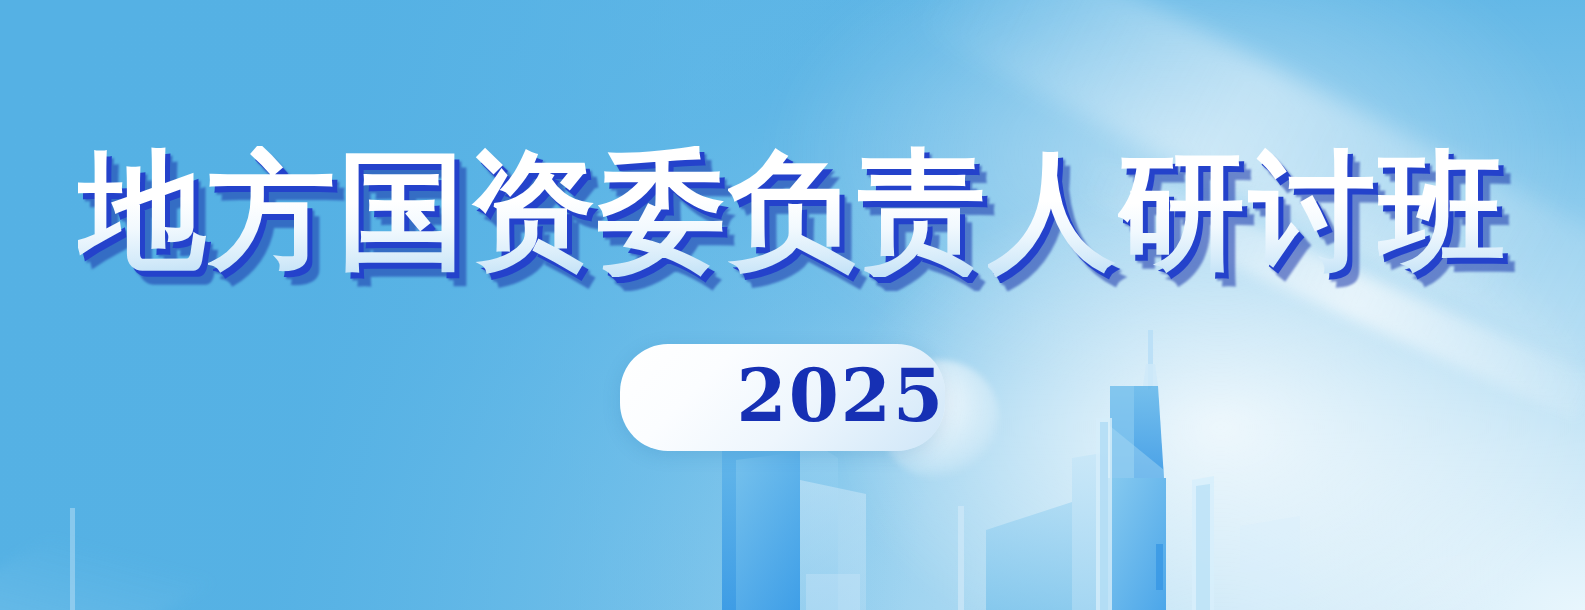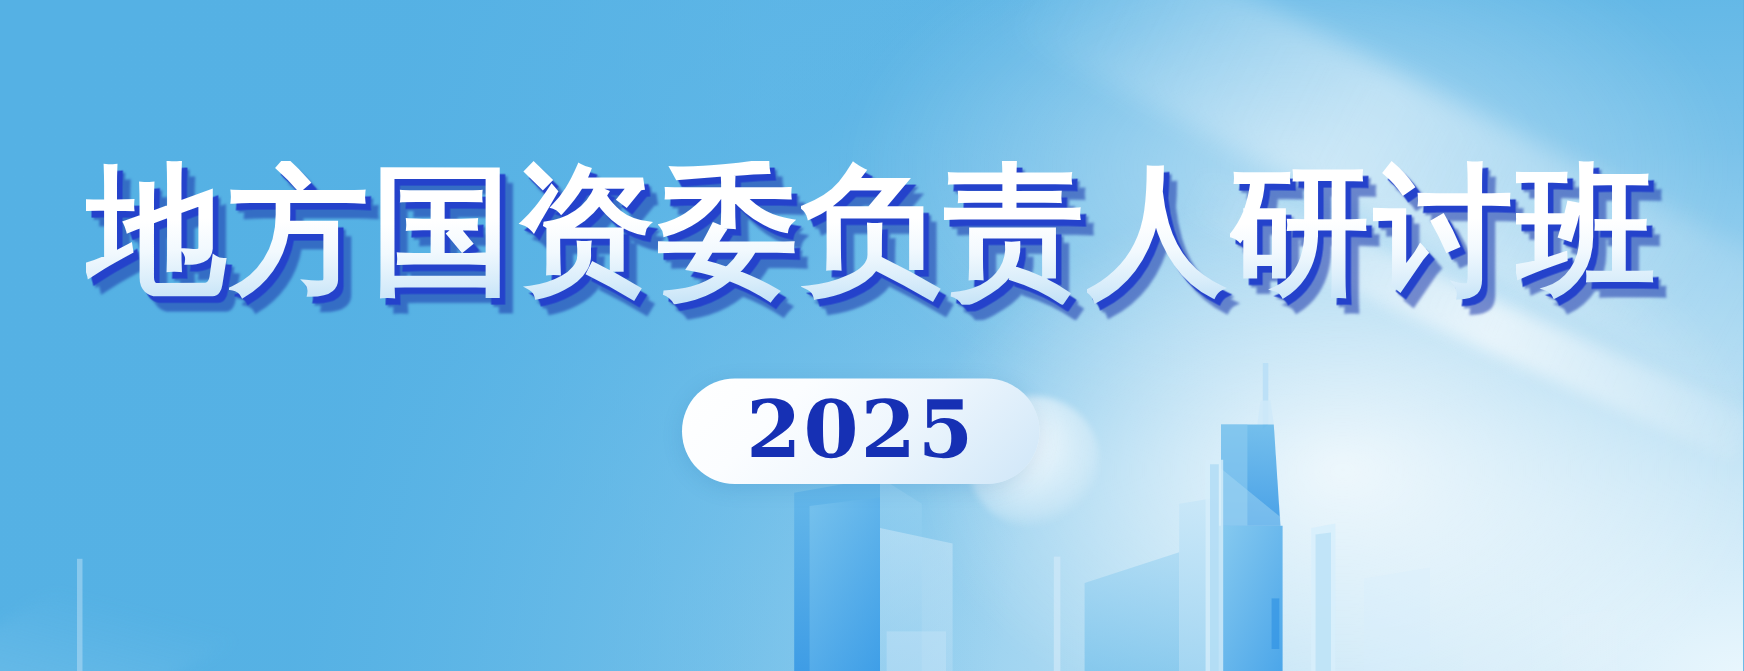"2025" .pill { height: 96px -> 107px; justify-content: center -> flex-end }
